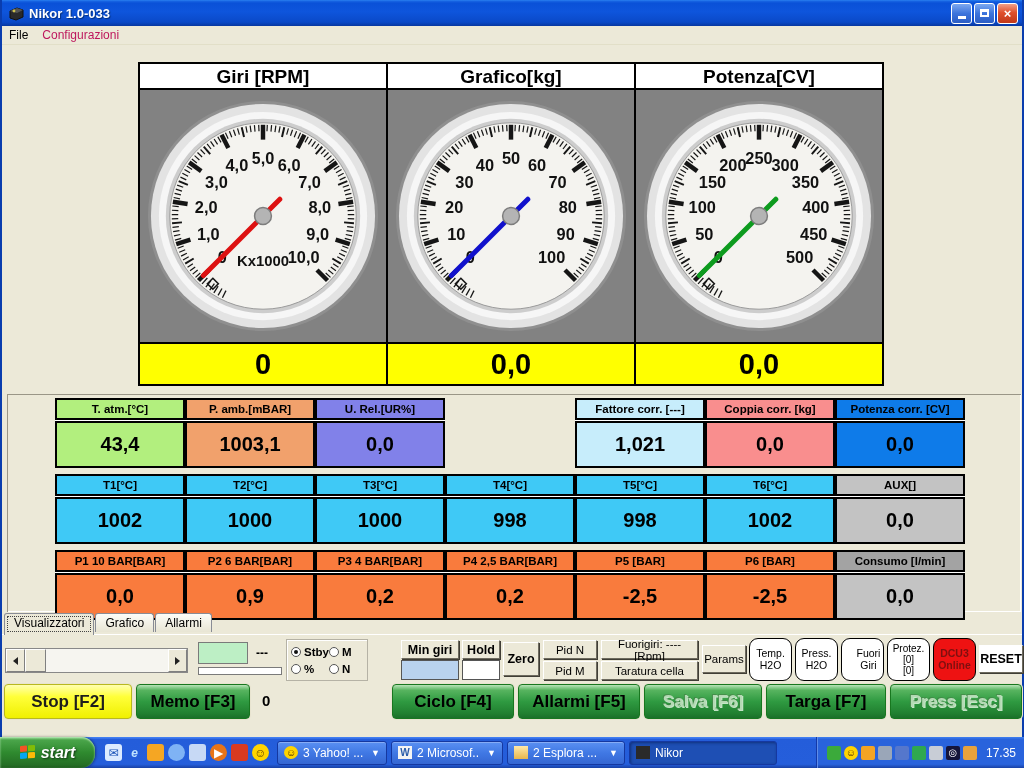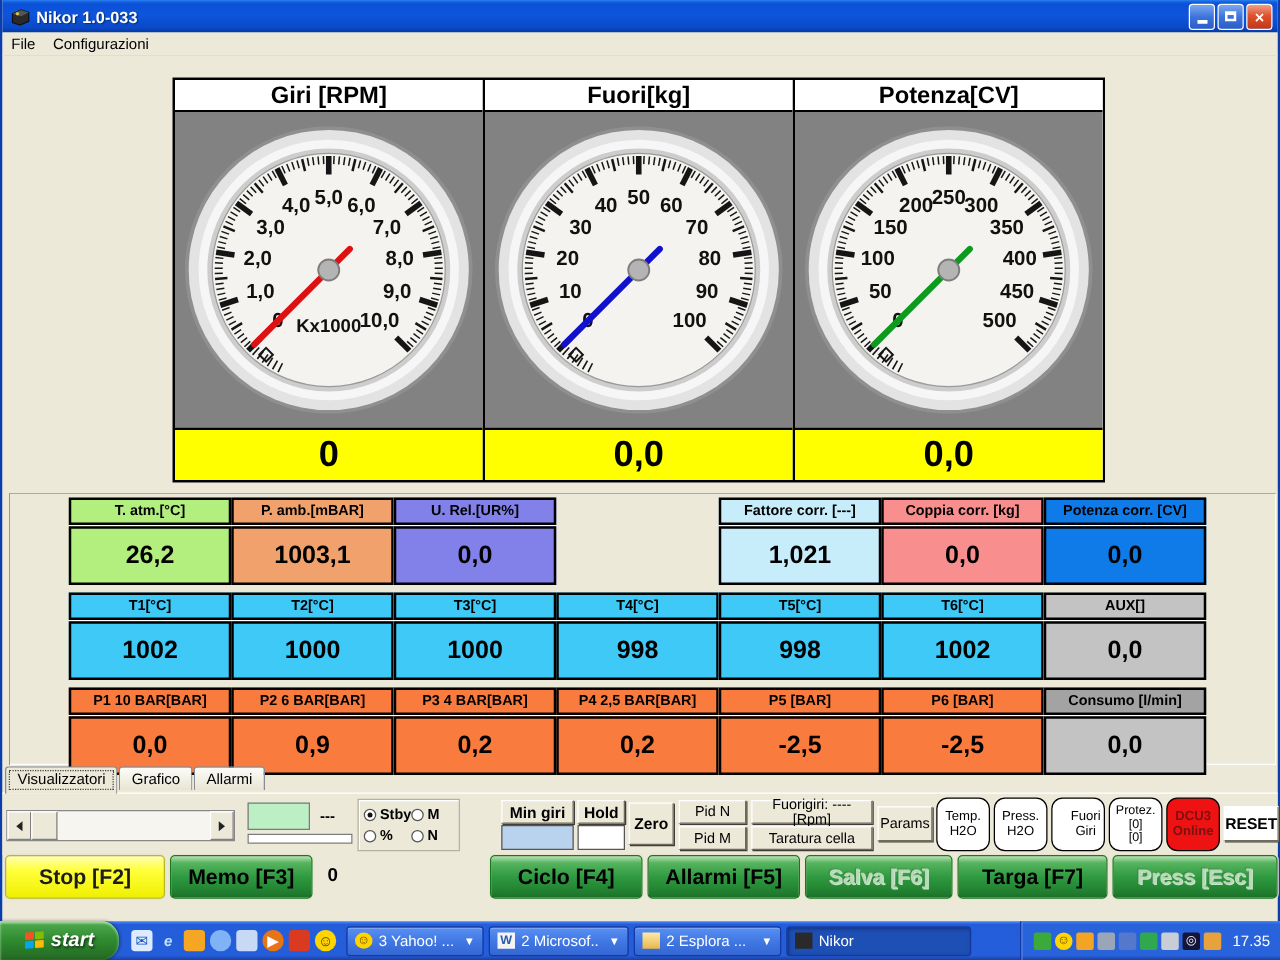"Configurazioni" .menu-item.disabled { color: #000000 -> #be185d }
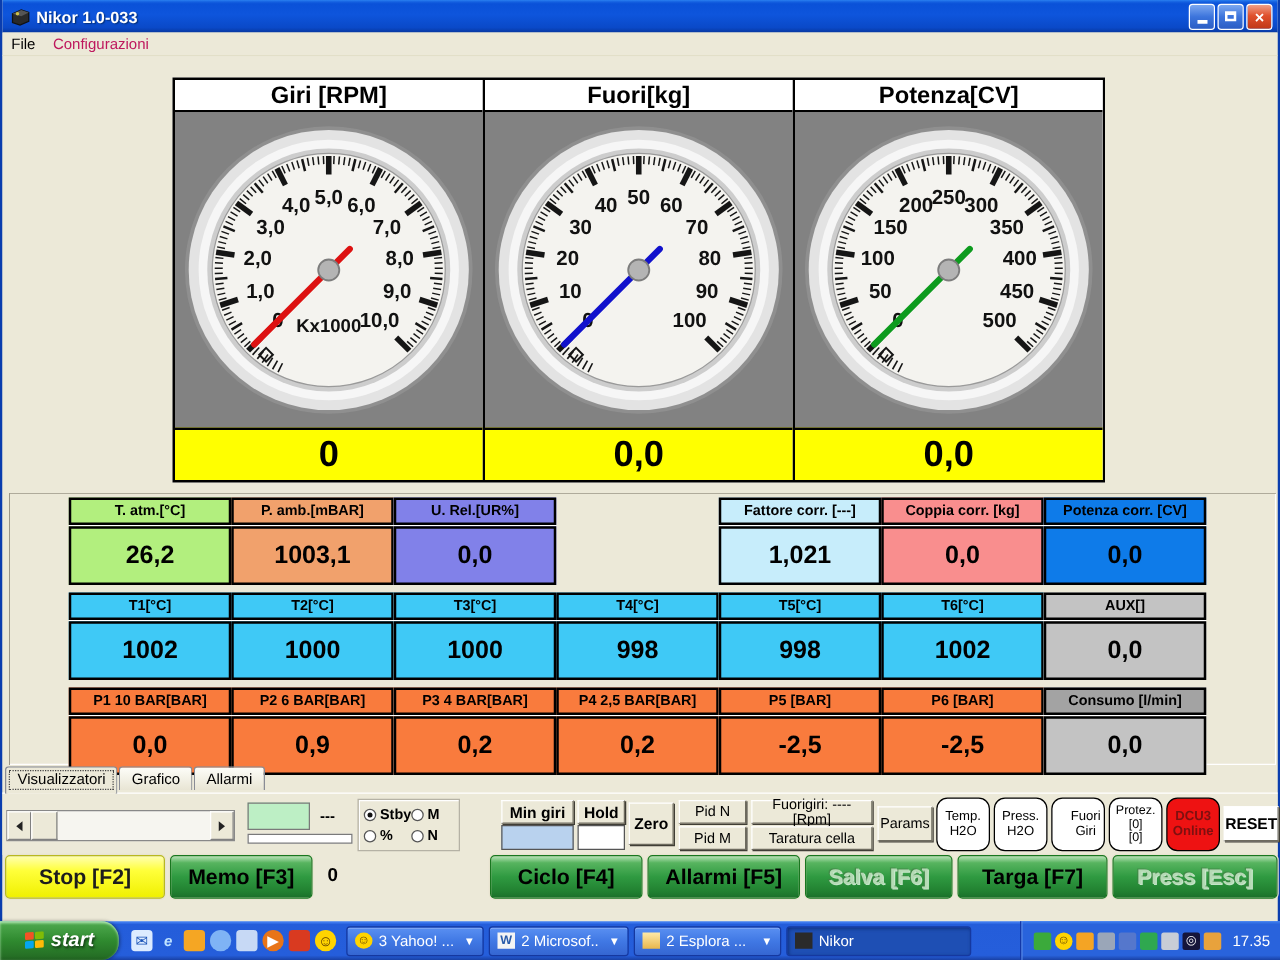"Fuori[kg]" div.gauge-title { text: Fuori -> Grafico }
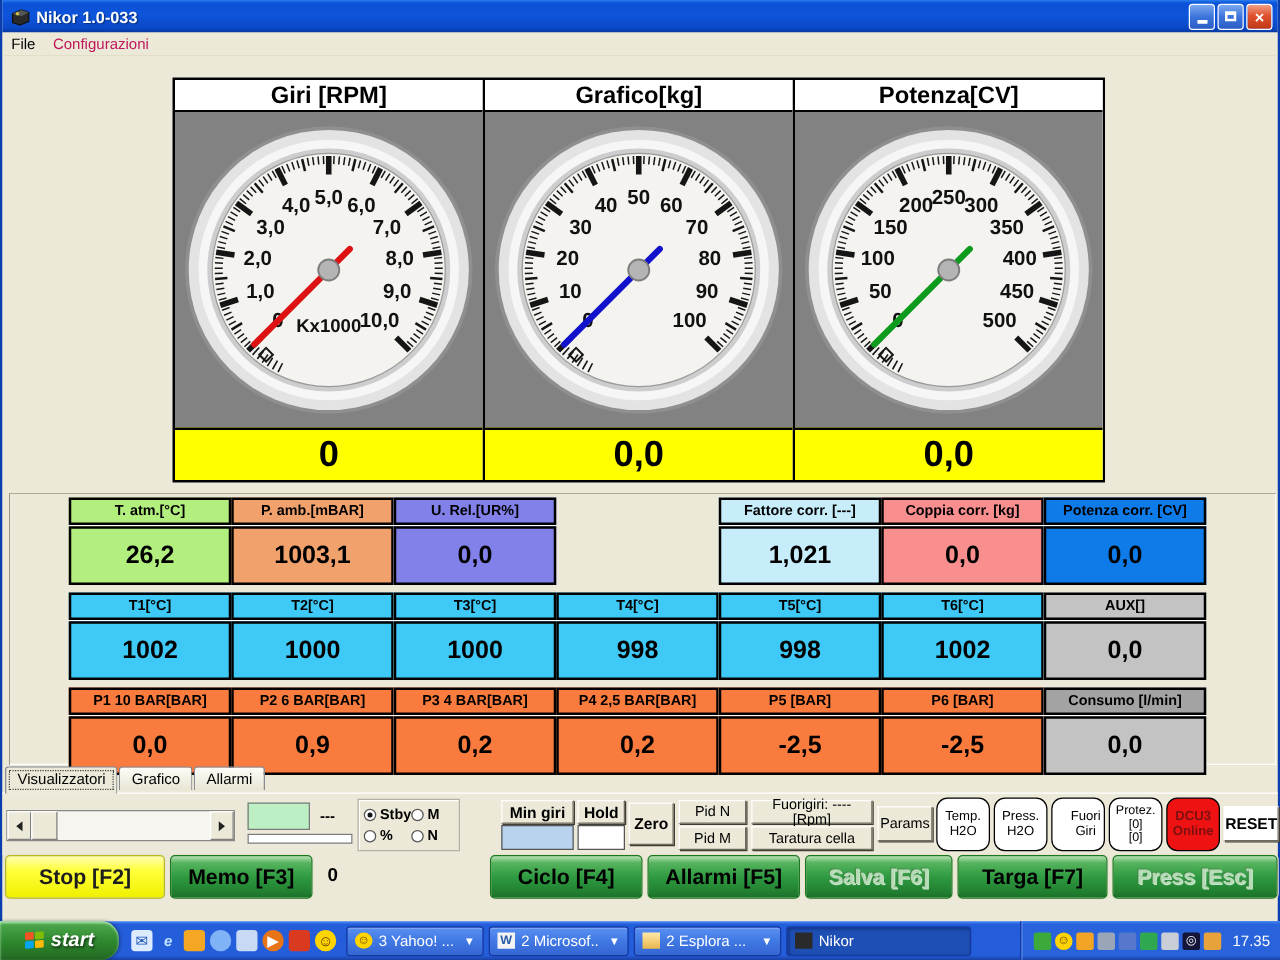"26,2" div.cell-v { text: 26,2 -> 43,4 }
